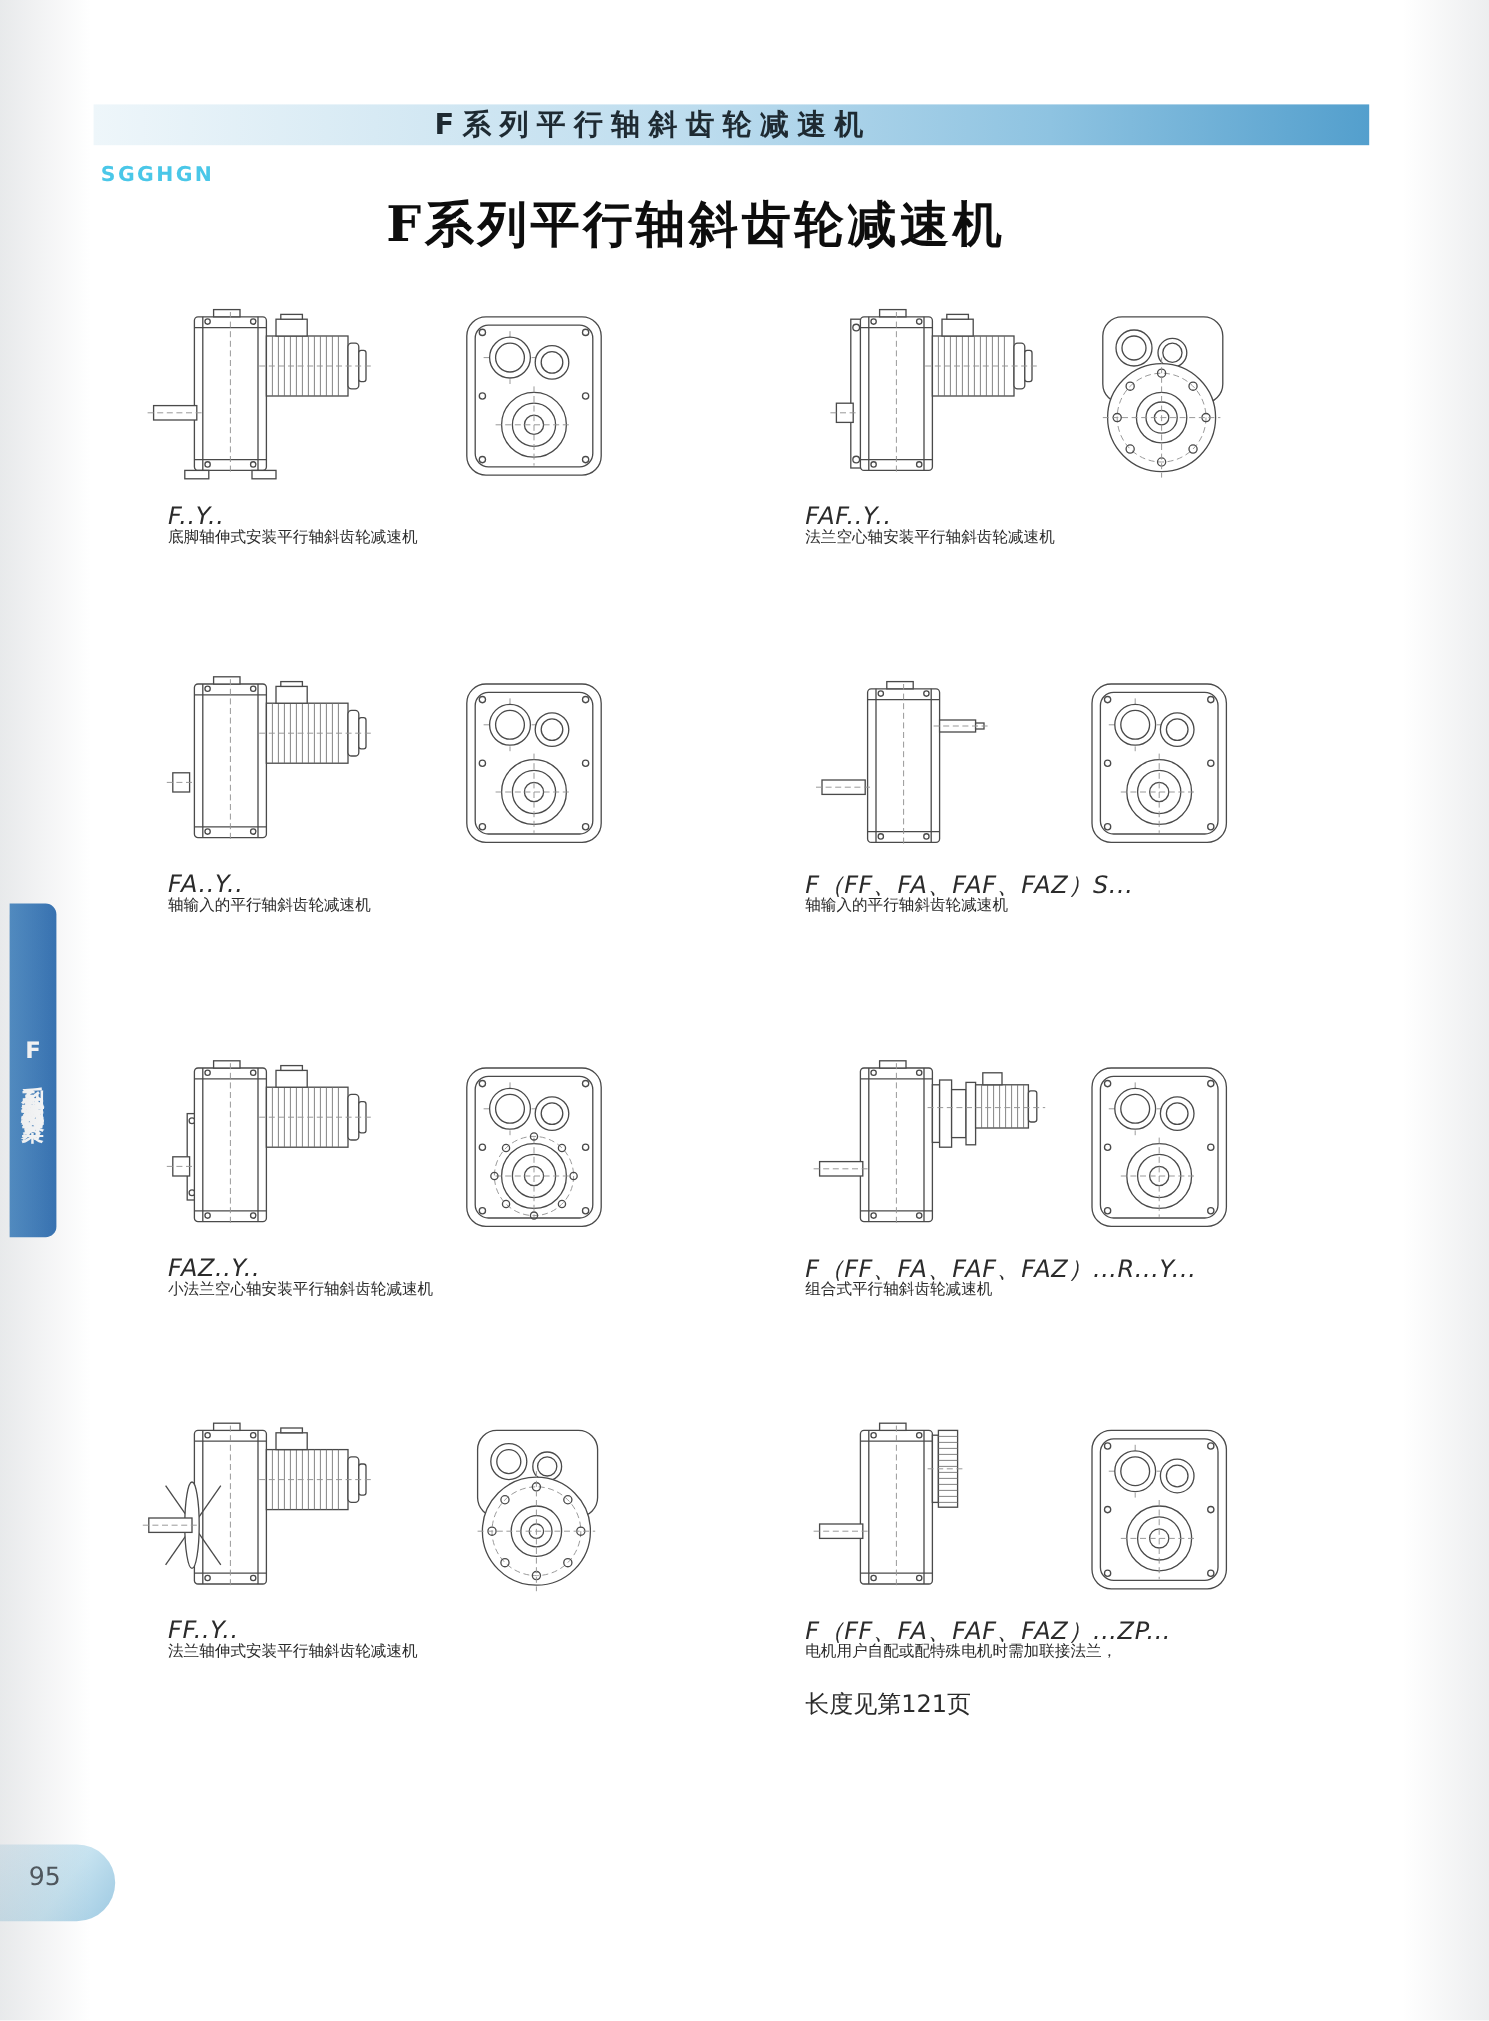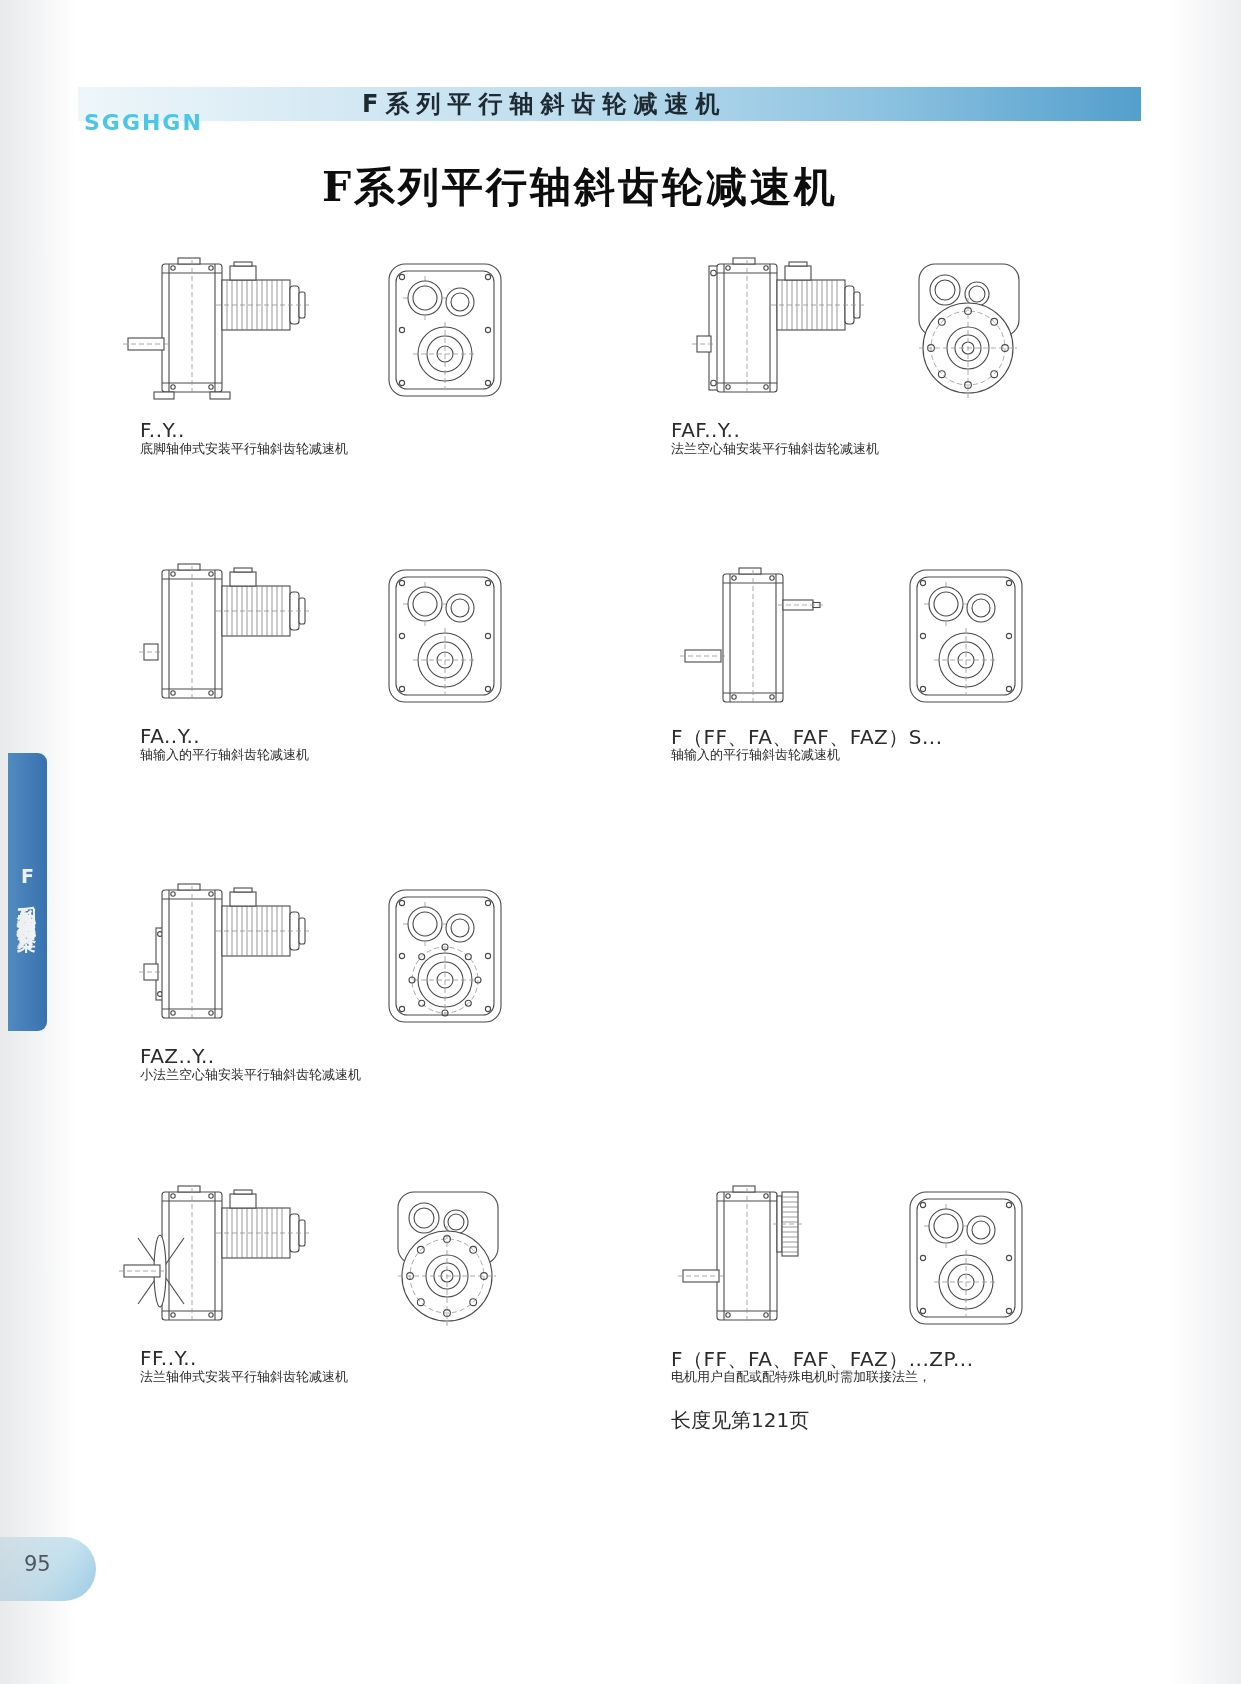"SGGHGN" .logo { font-size: 22px -> 17px; top: 110px -> 136px }
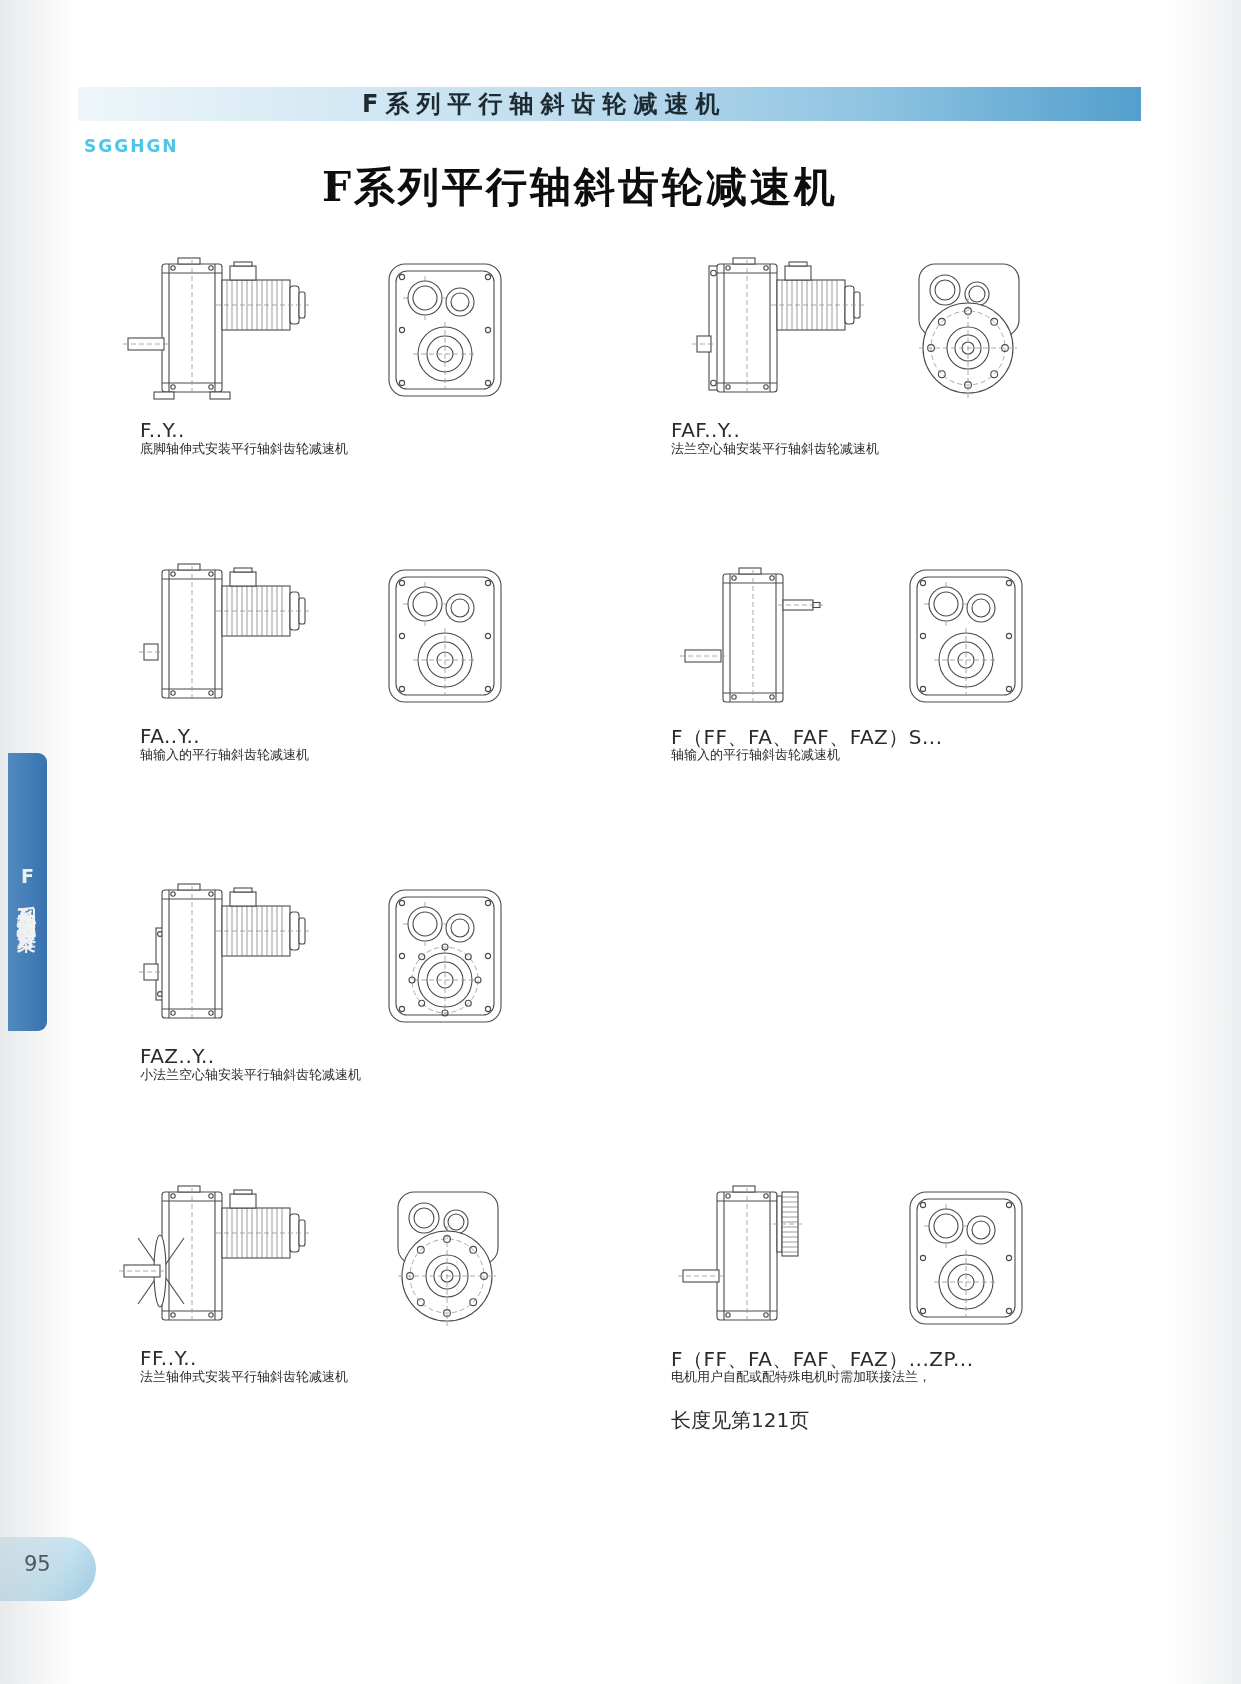"F..Y.." .code { font-style: none -> italic }
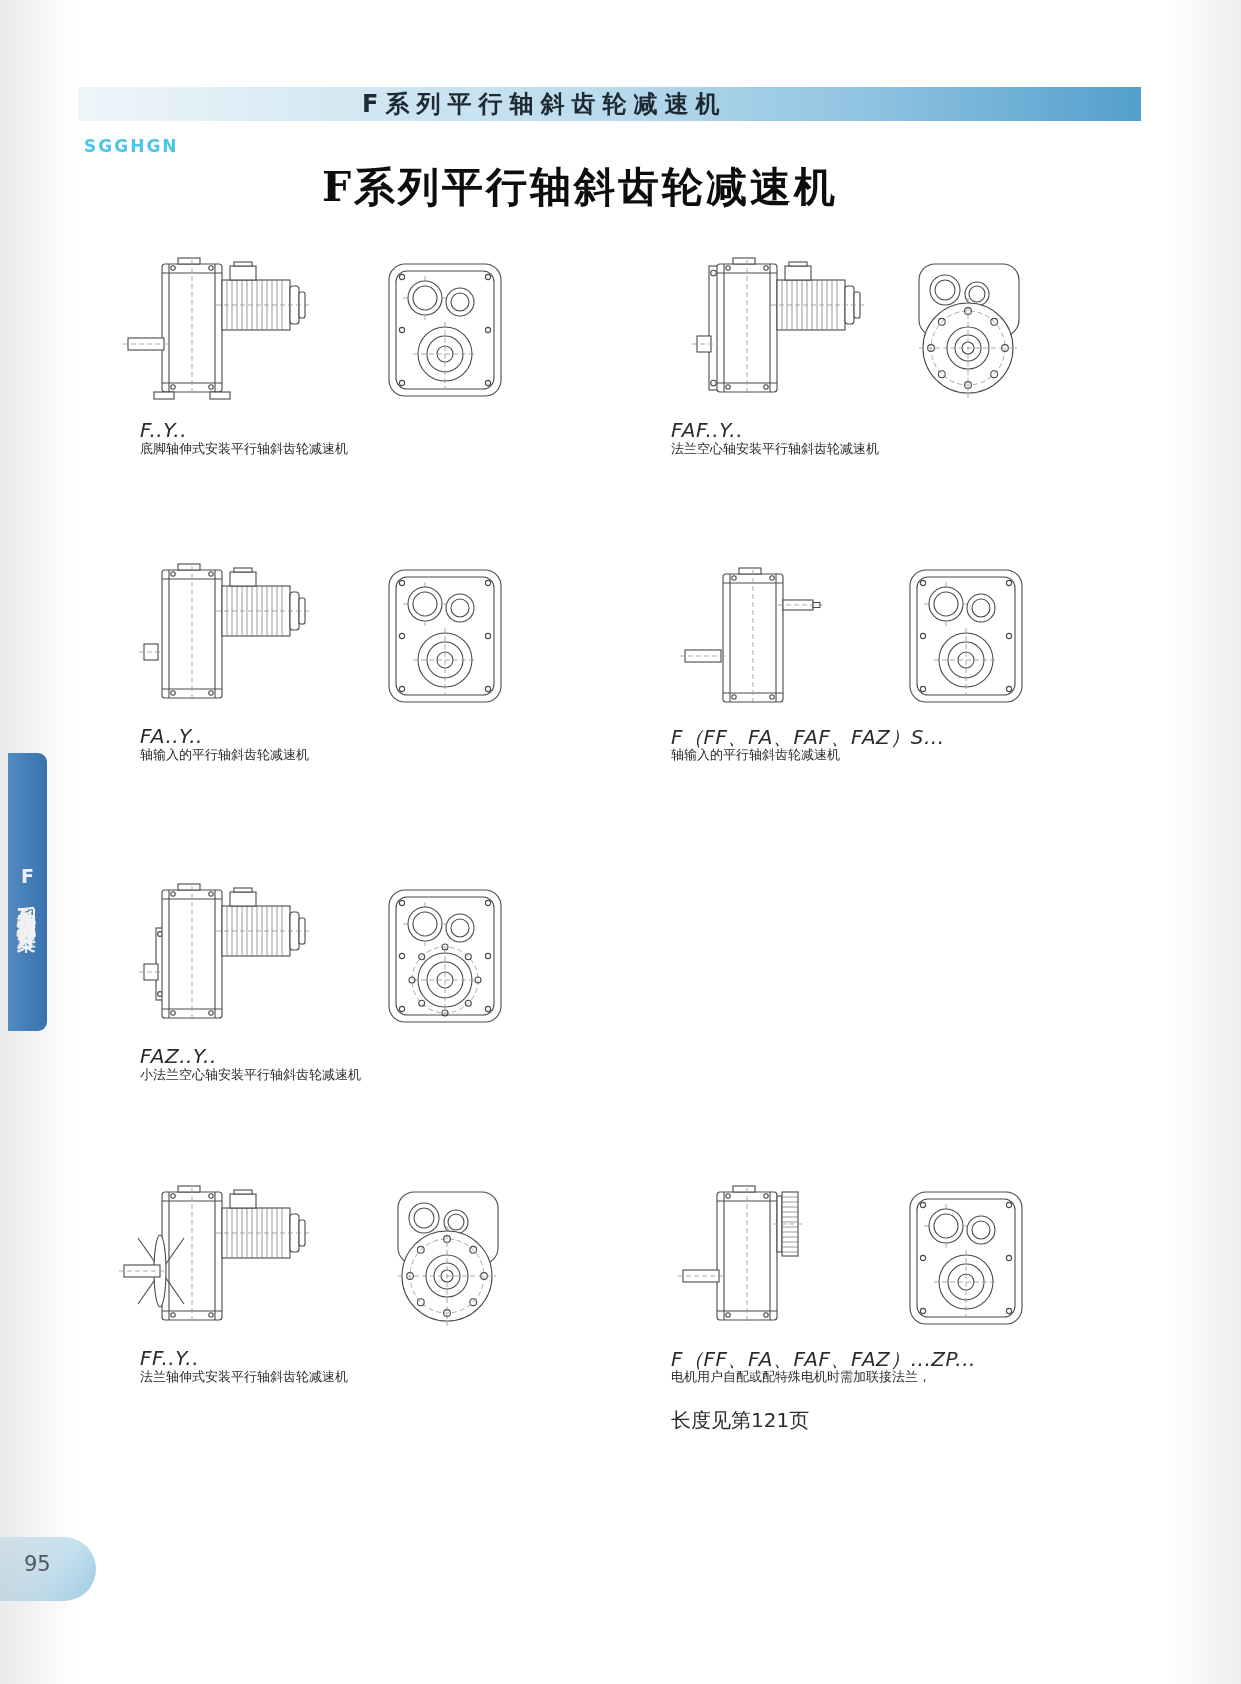"F（FF、FA、FAF、FAZ）...R...Y..." div.cell { html: none -> <div> <svg> <use></use> <use></use> <rect></rect> <rect></rect> <rect></rect> <rect></rect> <use></use> <line></line> </svg> <svg> <use></use> </svg> <div>F（FF、FA、FAF、FAZ）...R...Y...</div> <div>组合式平行轴斜齿轮减速机</div> </div> }
